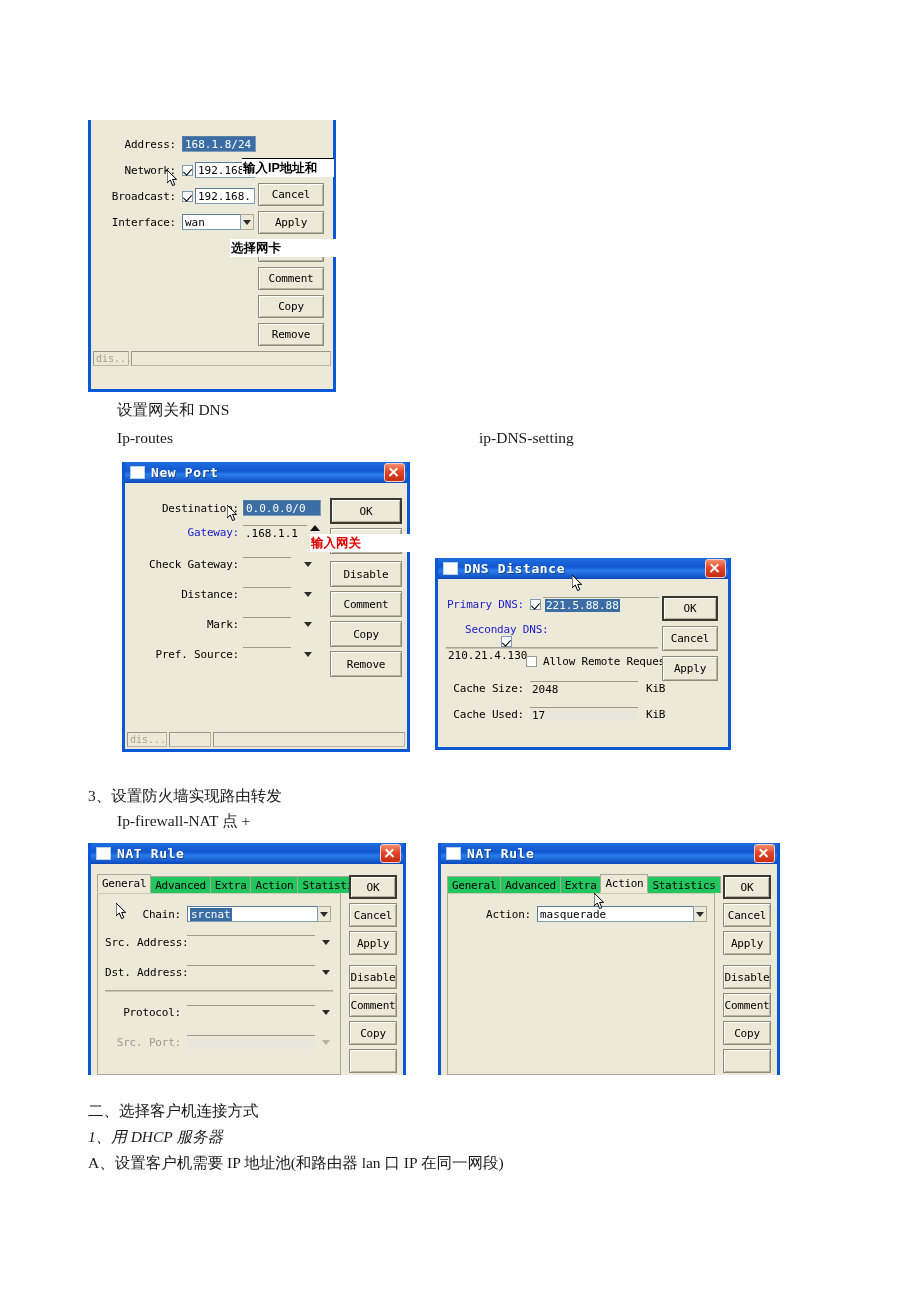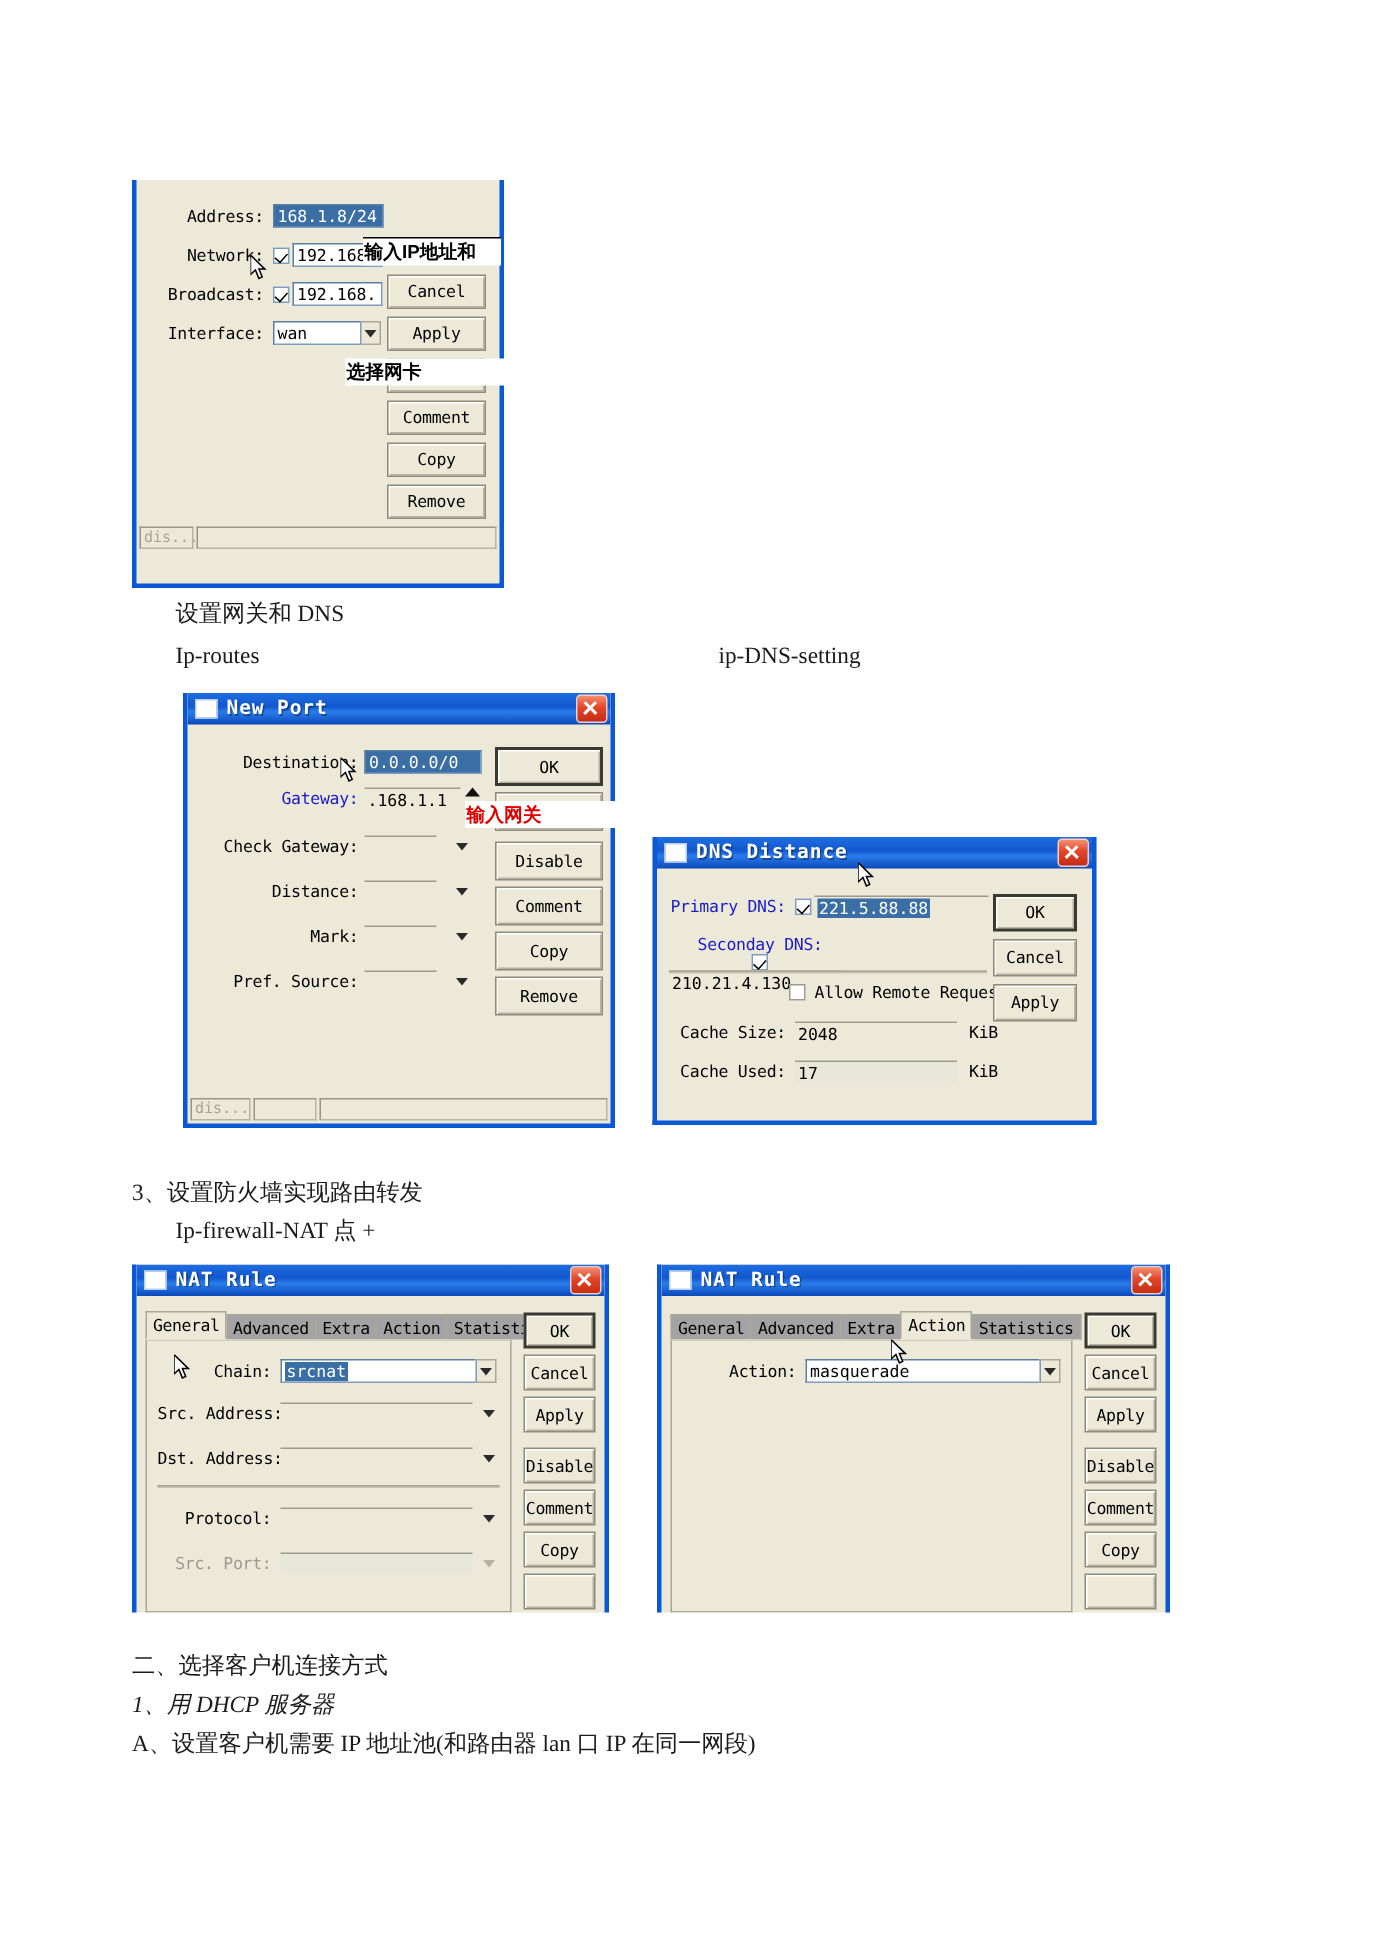"Advanced" .tab { background: #a3a3a3 -> #22c55e }
